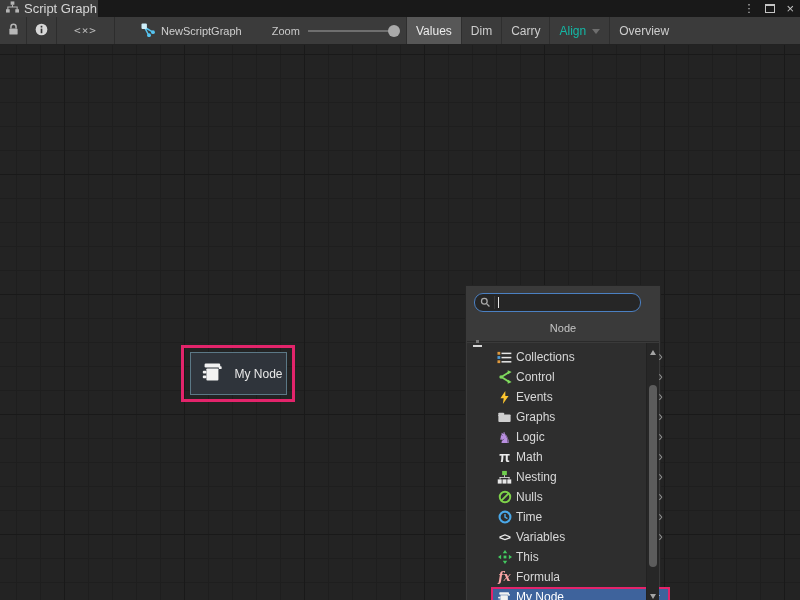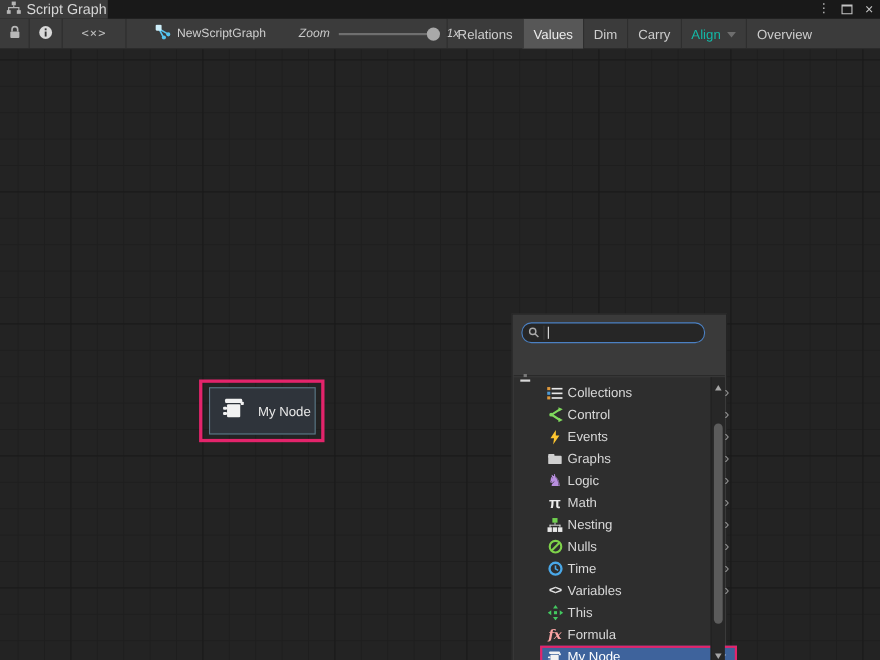"Zoom" .zoomgrp { font-style: italic -> none }
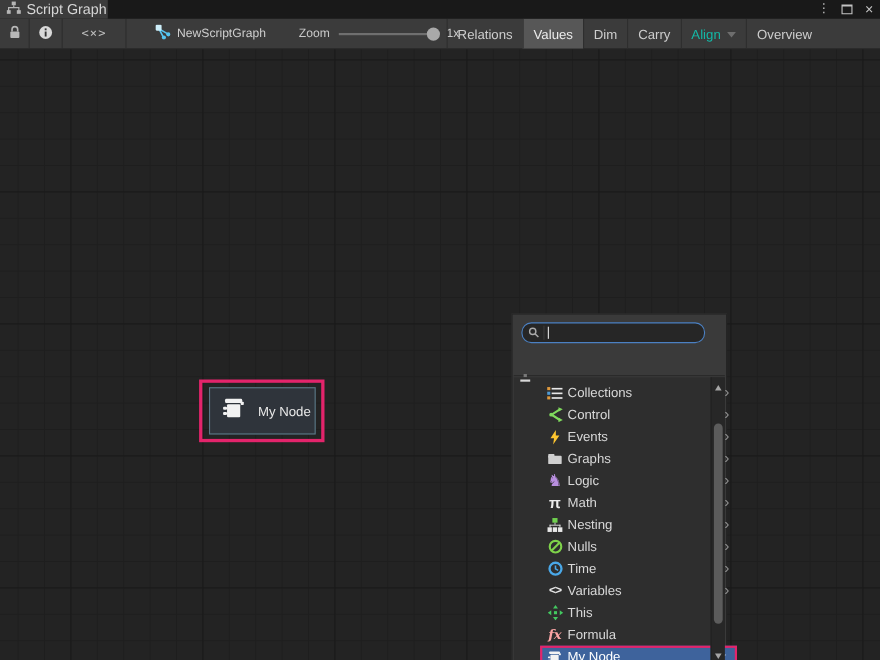"Relations" div.rbtn { html: <div> <span>Relations</span> </div> -> none }
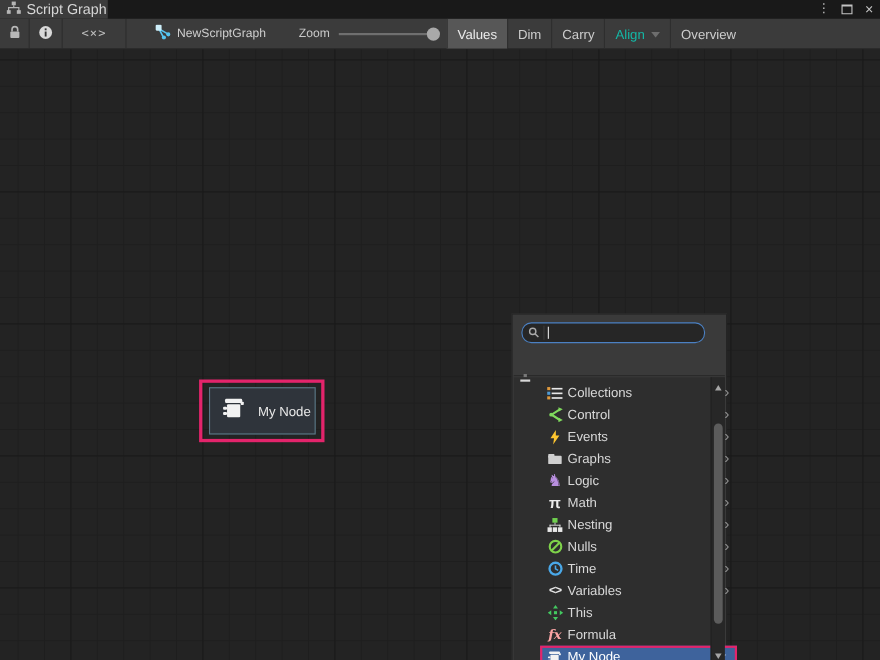"Node" div.ff-header { html: none -> <div>Node</div> }
